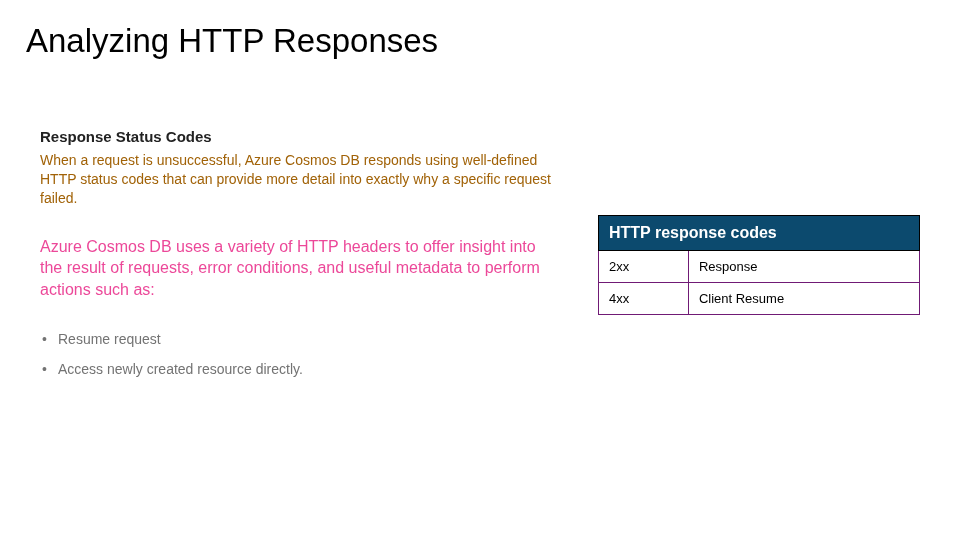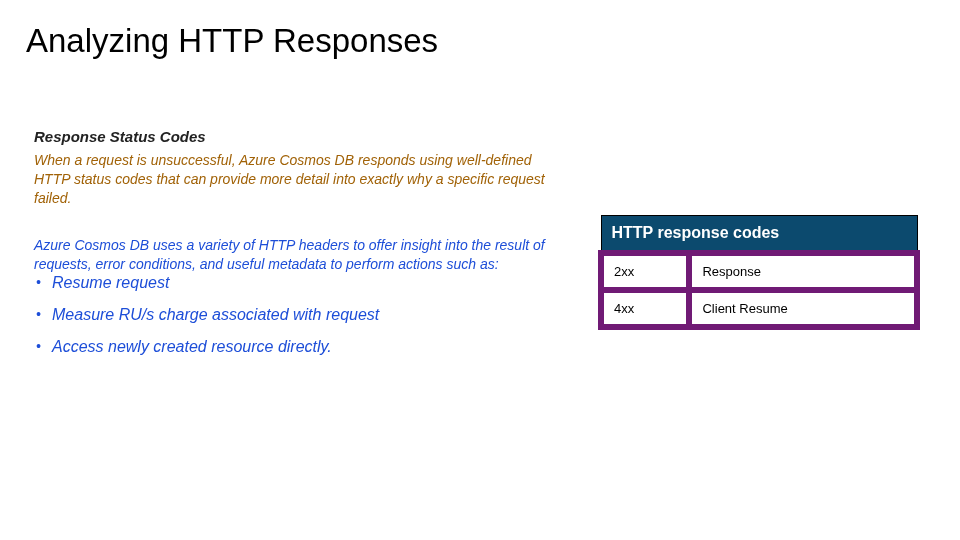"Response Status Codes" .content { font-style: italic -> none; left: 34px -> 40px }
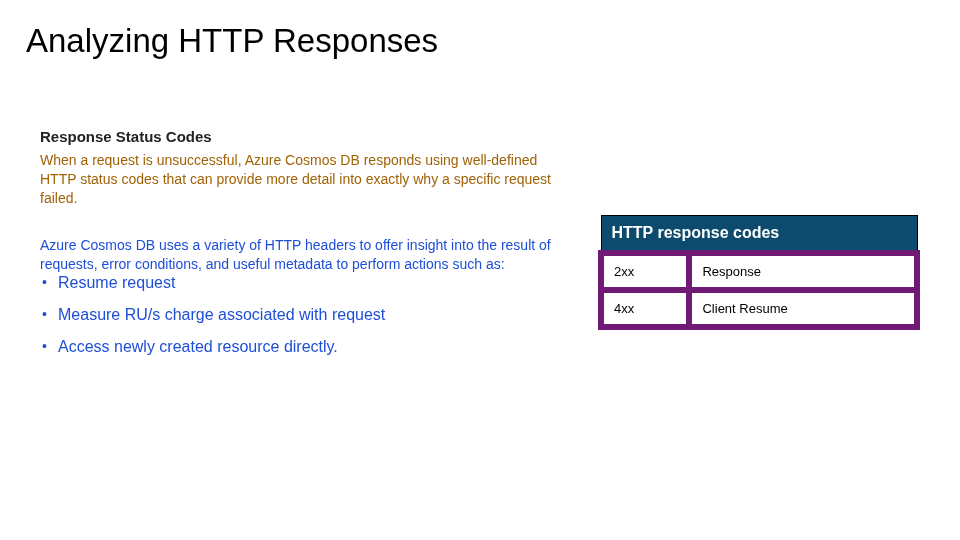"Azure Cosmos DB uses a" .para2 { color: #1d4ed8 -> #ec4899; font-size: 14px -> 16px; margin-bottom: 1px -> 31px }
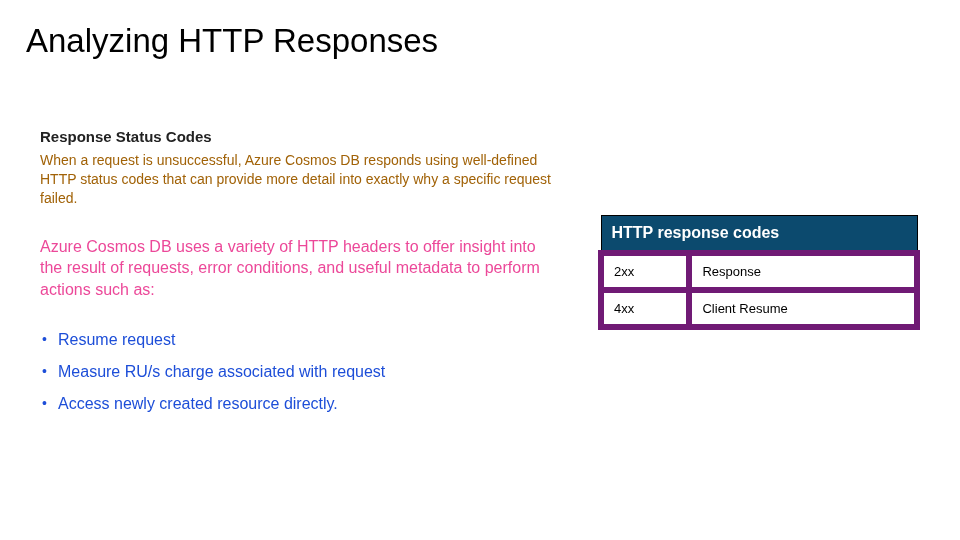"2xx" td { border: 6px solid #701a75 -> 1px solid #701a75 }
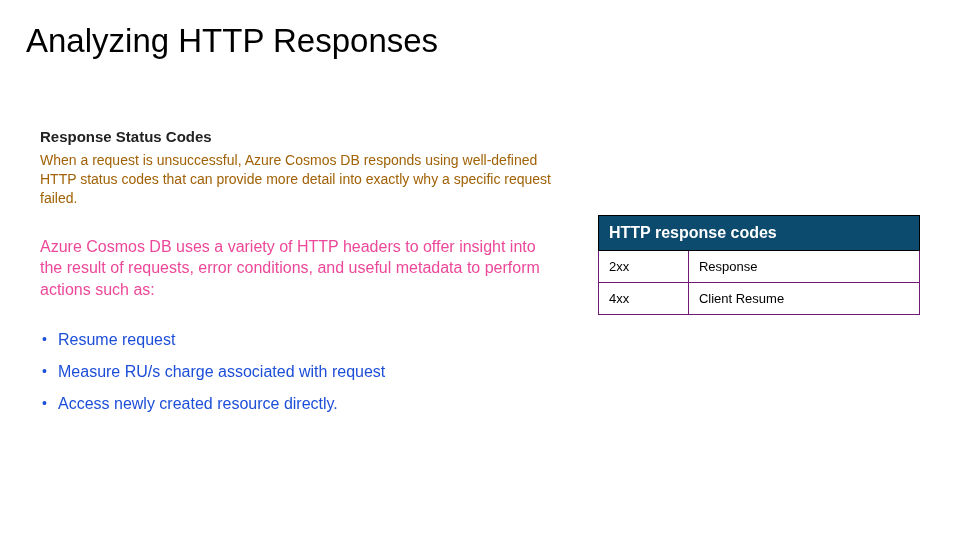"Resume request" ul.bullets li { color: #1d4ed8 -> #737373; font-size: 16px -> 14px }
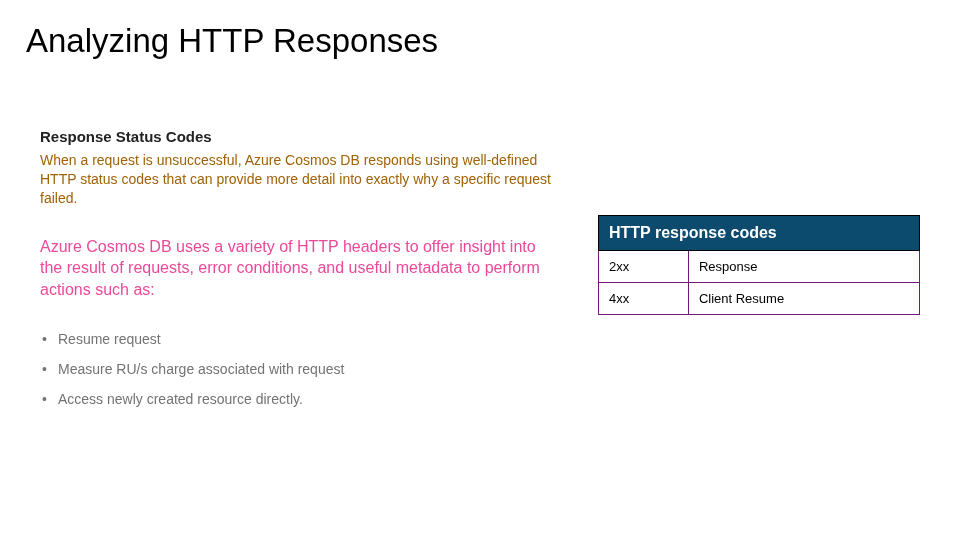"Measure RU/s charge associated with" li { html: <li>Measure RU/s charge associated with request</li> -> none }
